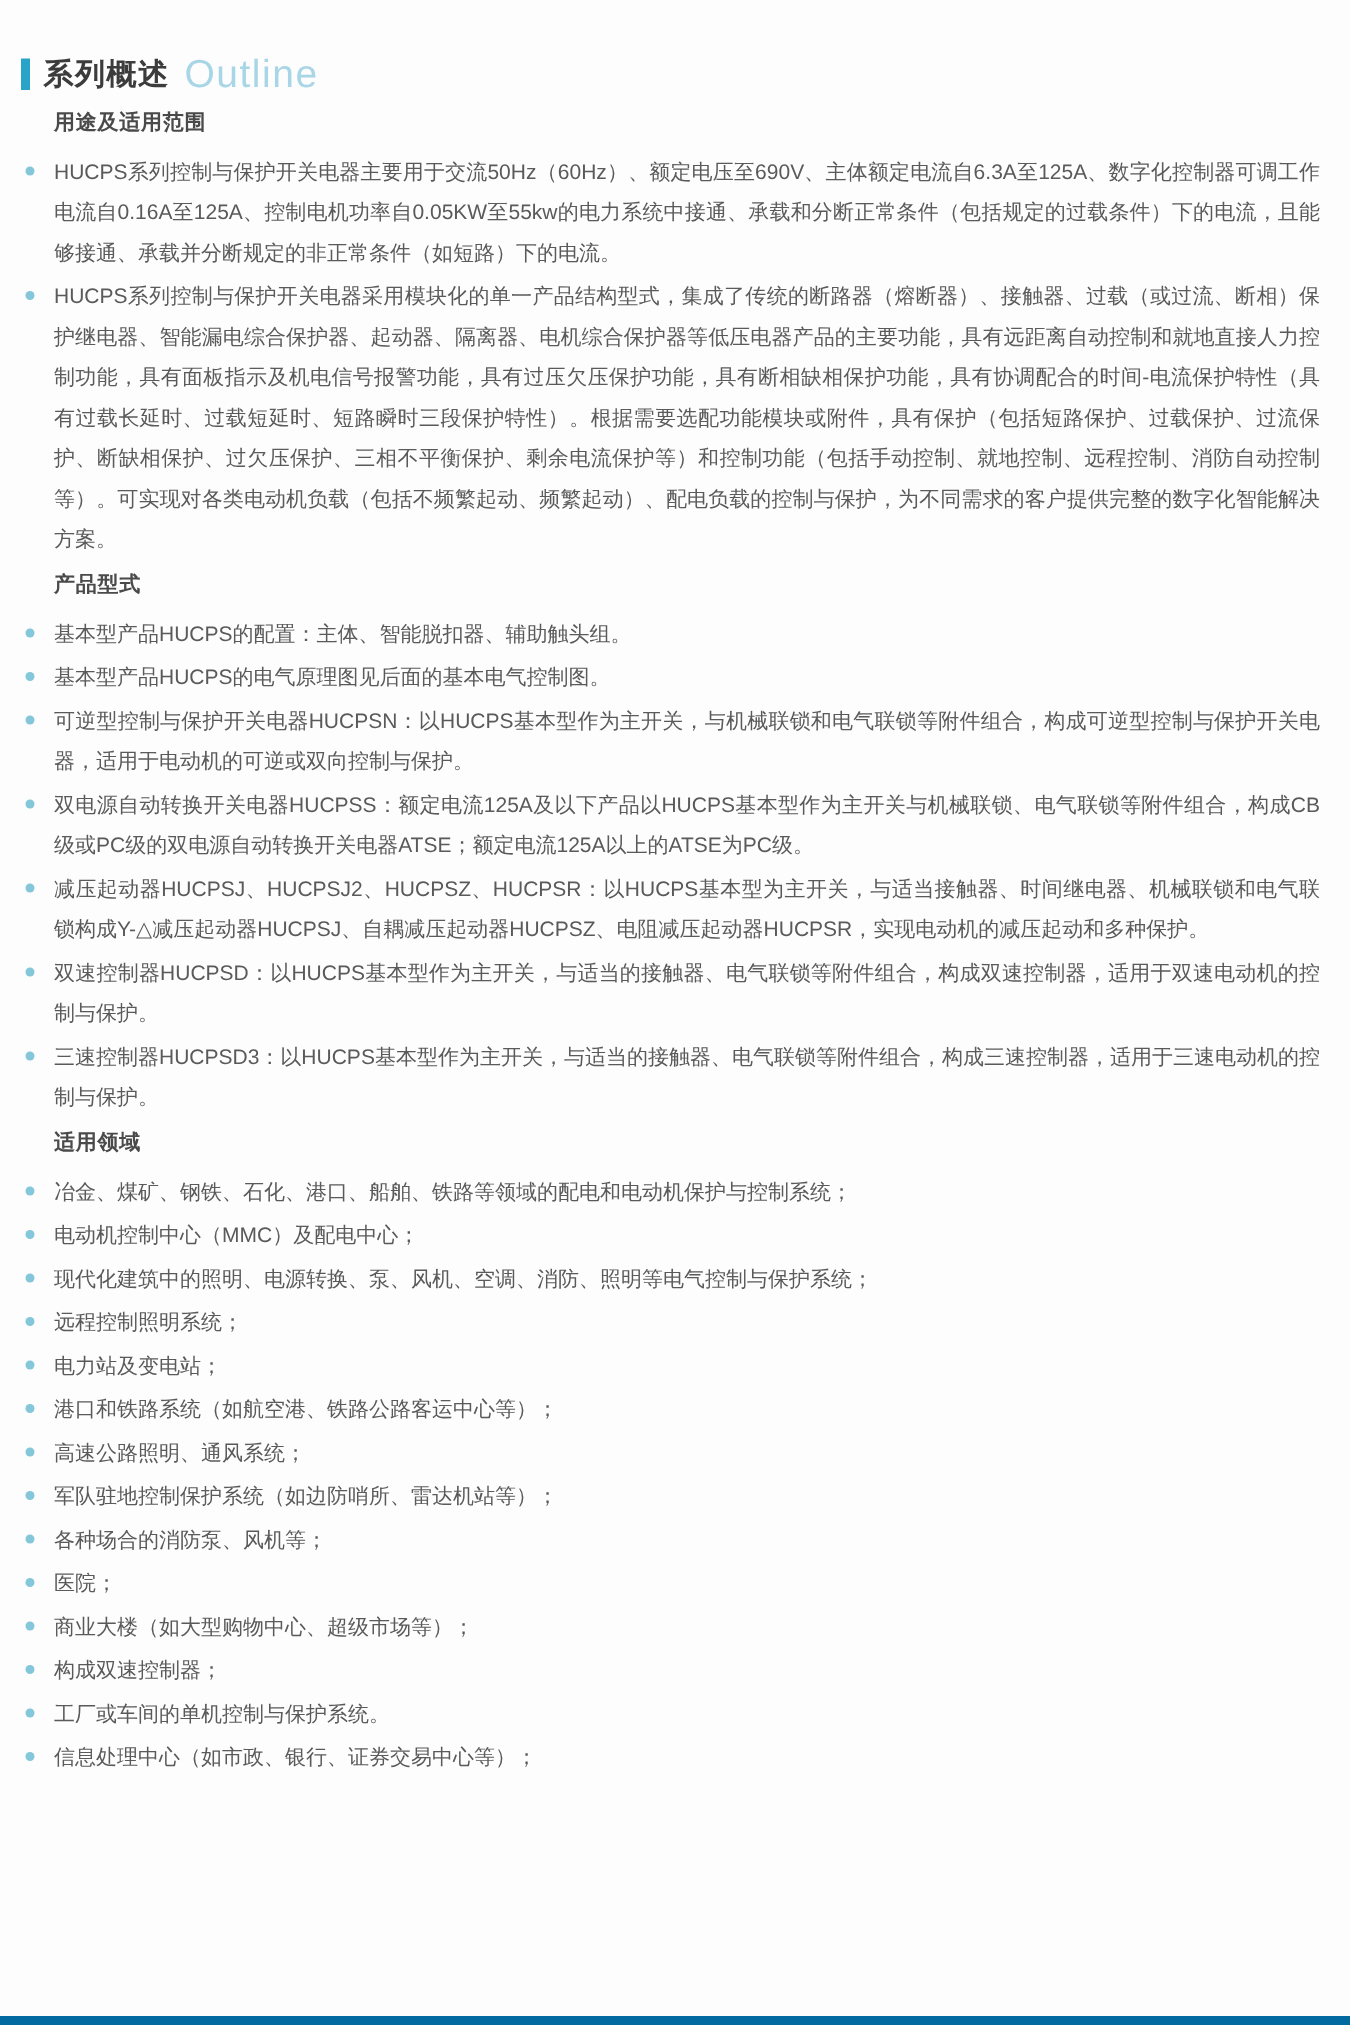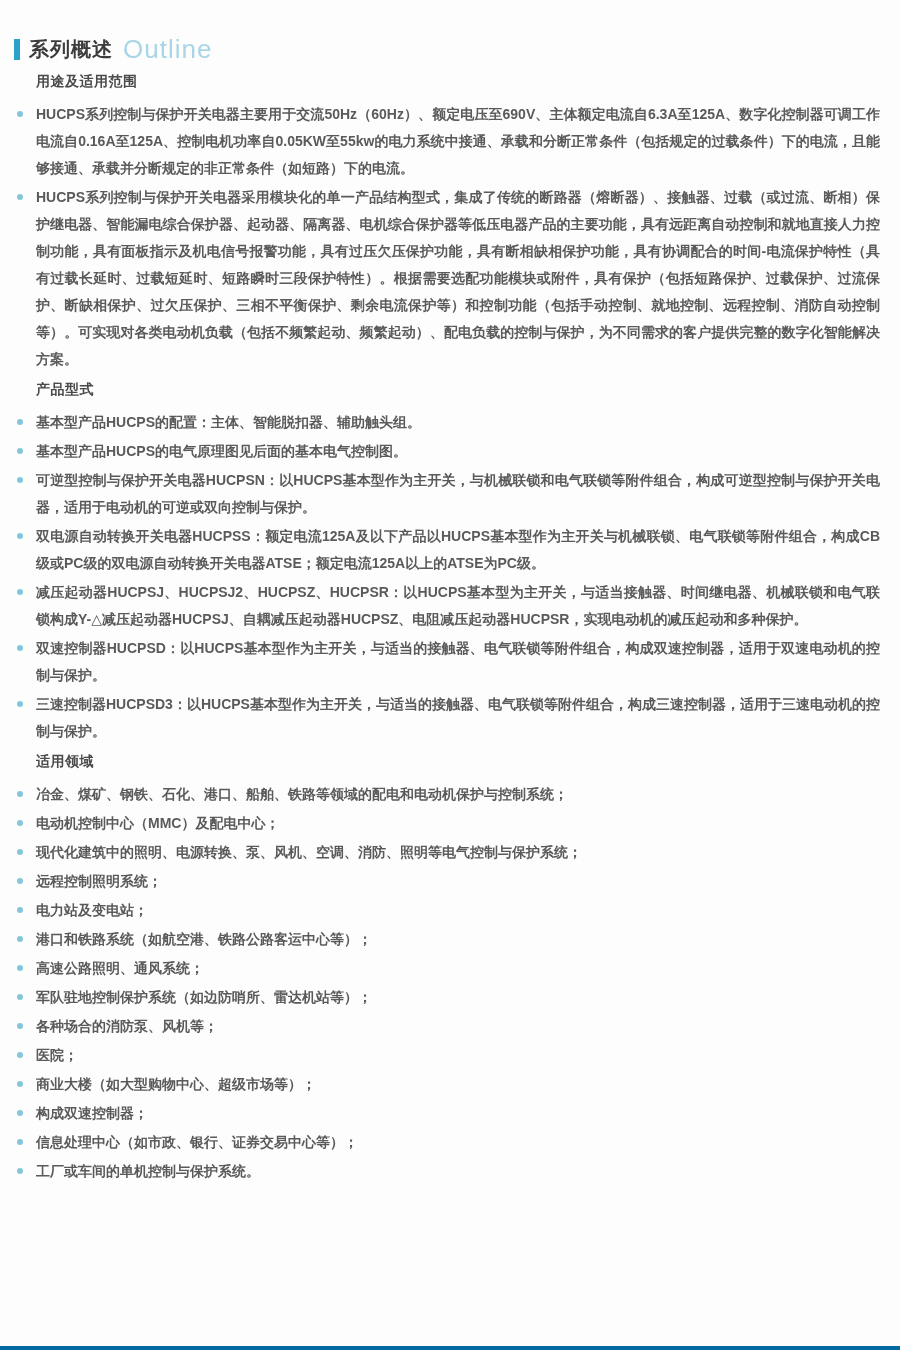"系列概述" .page { border-bottom: 4px solid #0369a1 -> 6px solid #0369a1 }
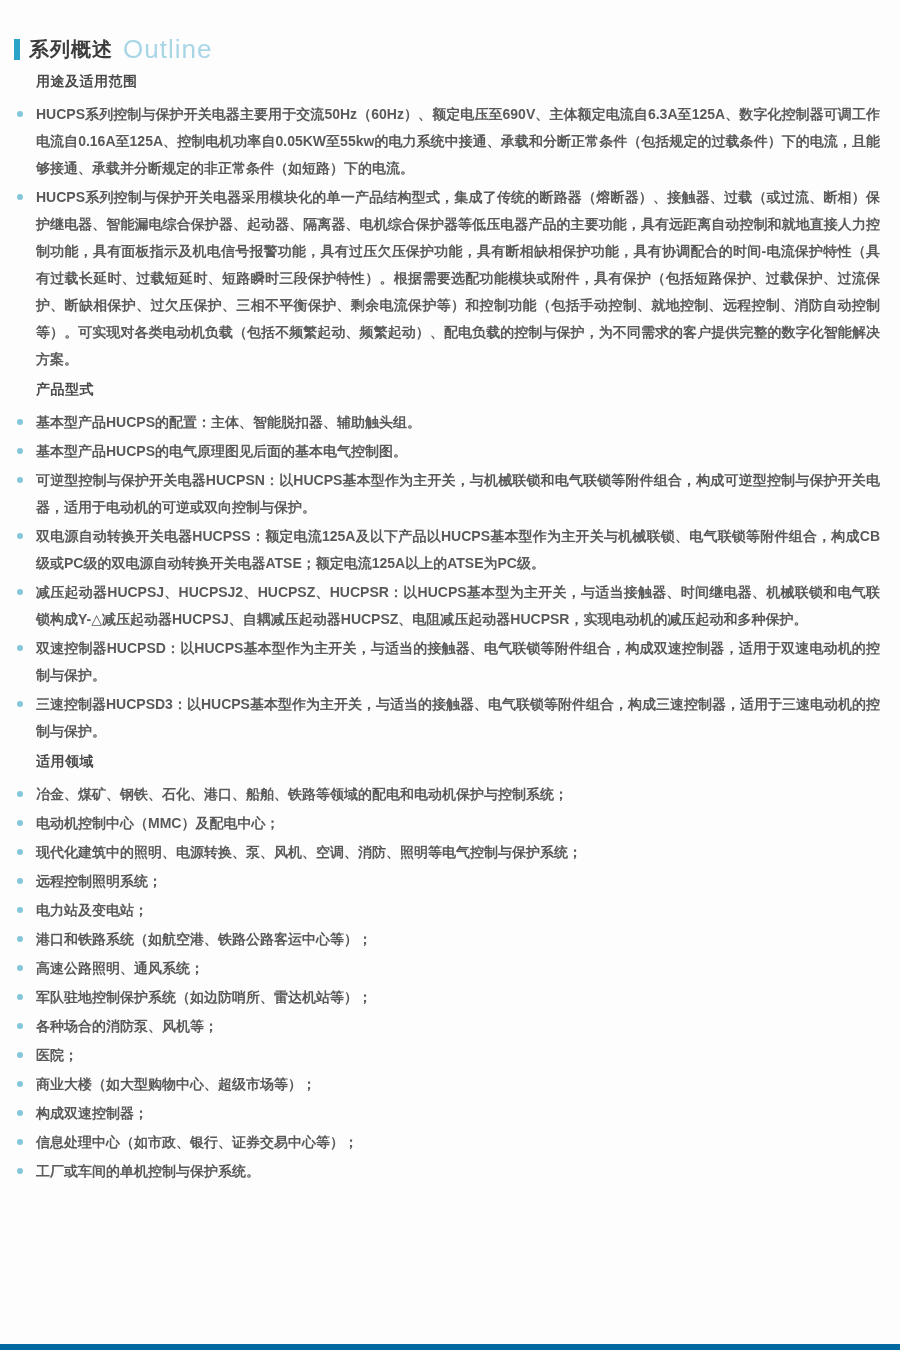"HUCPS系列控制与保护开关电器主要用于交流50Hz（60Hz）、额定电压至69" li.bullet-item { font-weight: bold -> none }
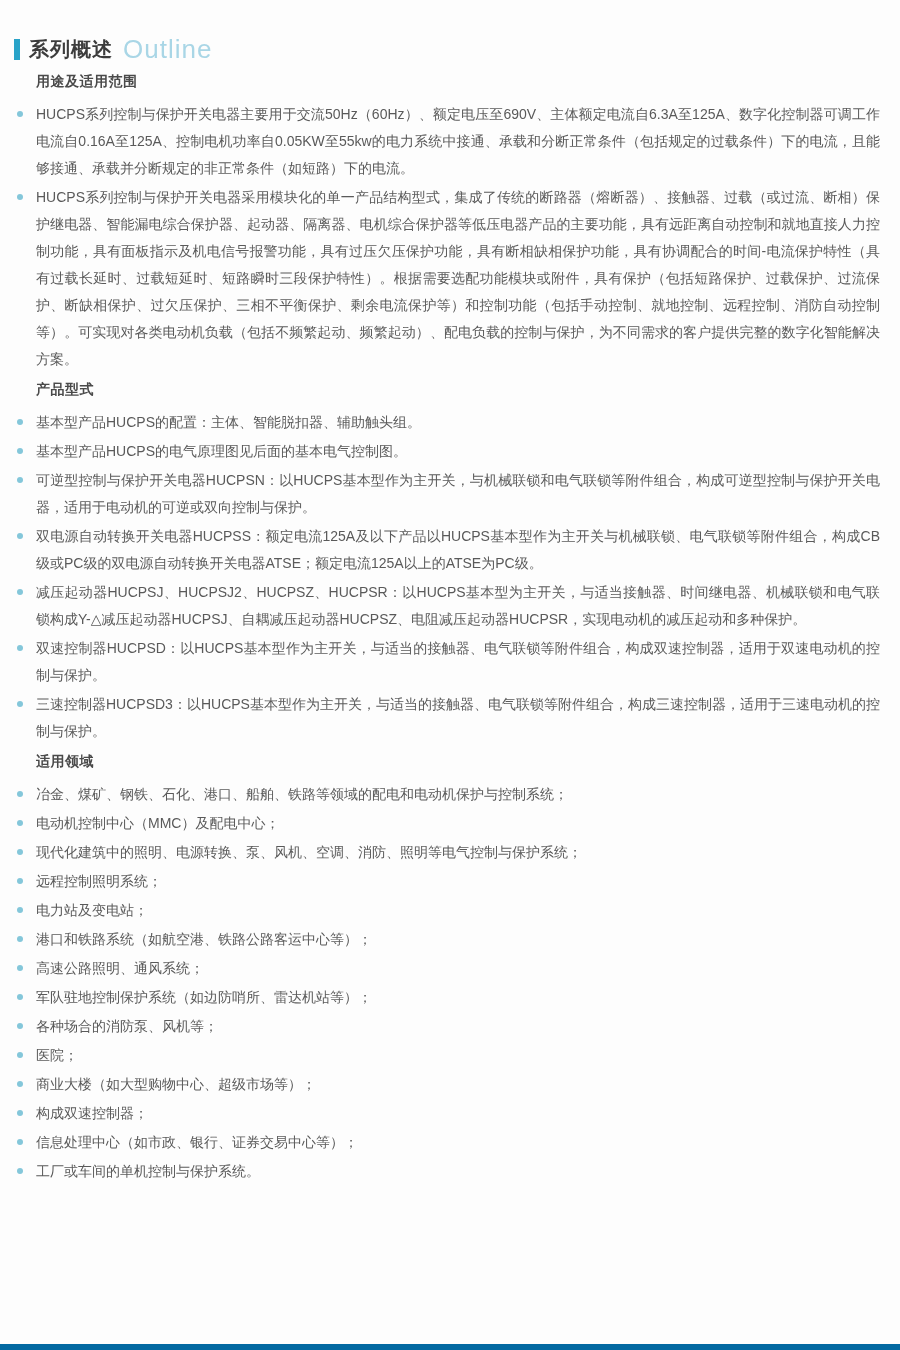"信息处理中心（如市政、银行、证券交易中心等）；" li.bullet-item { order: before "工厂或车间的单机控制与保护系统。" -> after "工厂或车间的单机控制与保护系统。" }
